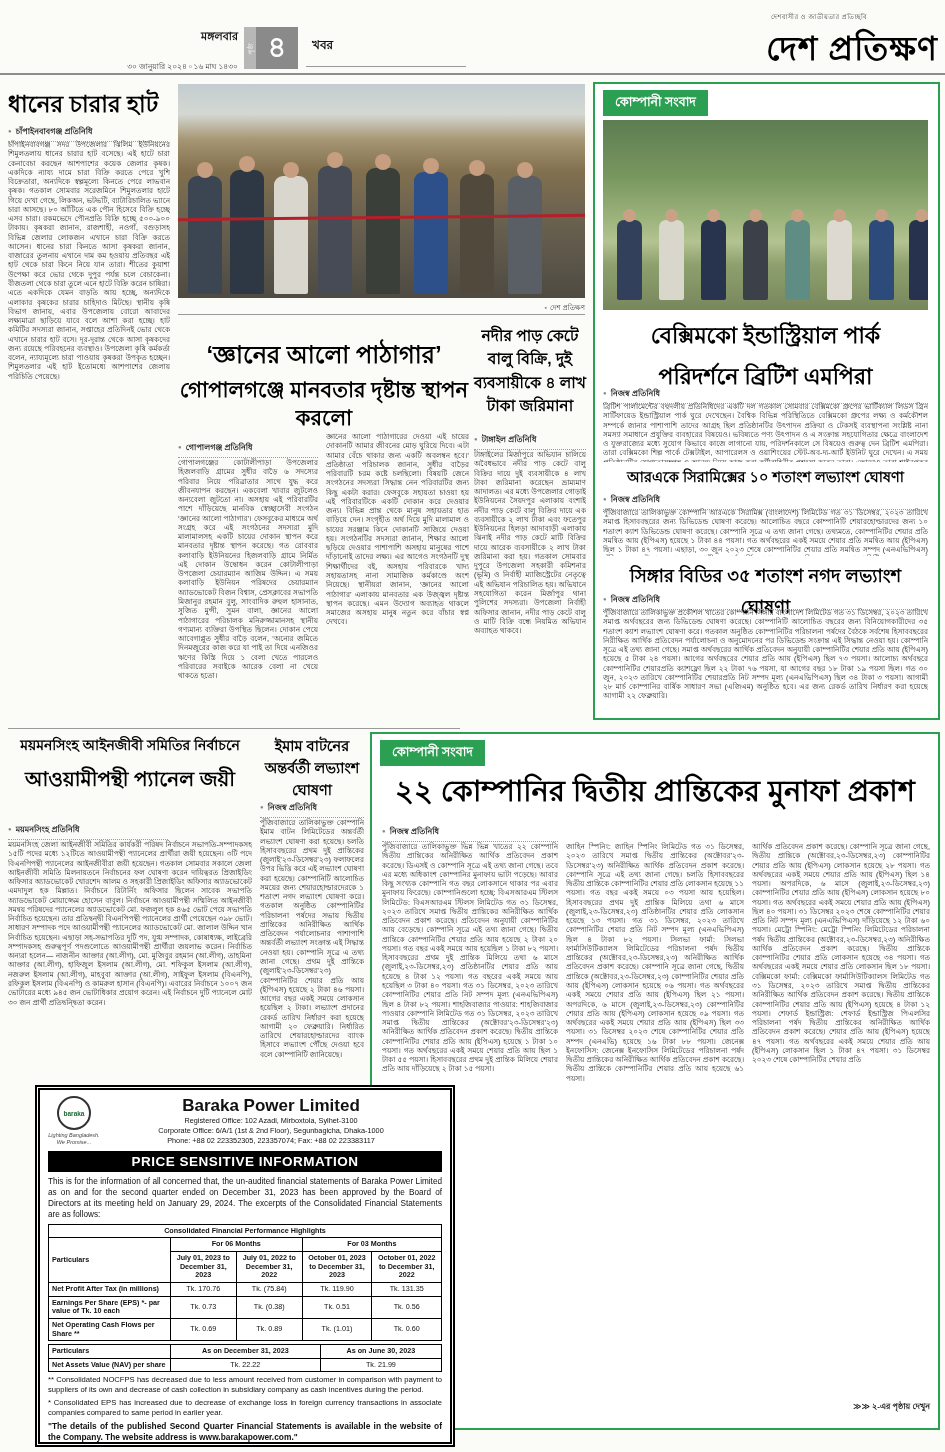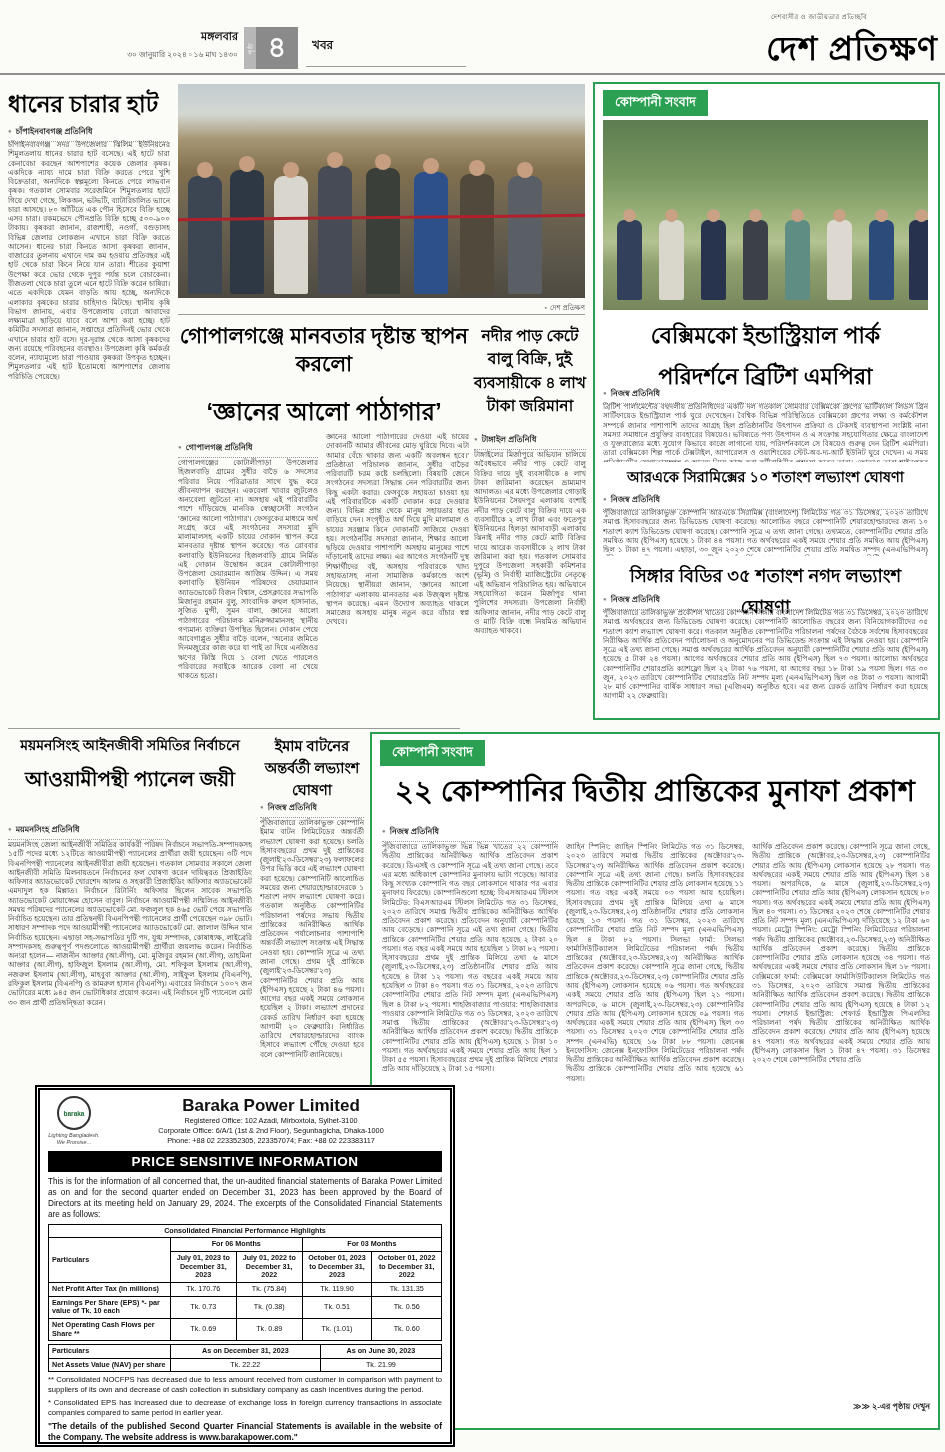"৩০ জানুয়ারি ২০২৪ ▫ ১৬" .dateline { margin-top: 2px -> 14px }
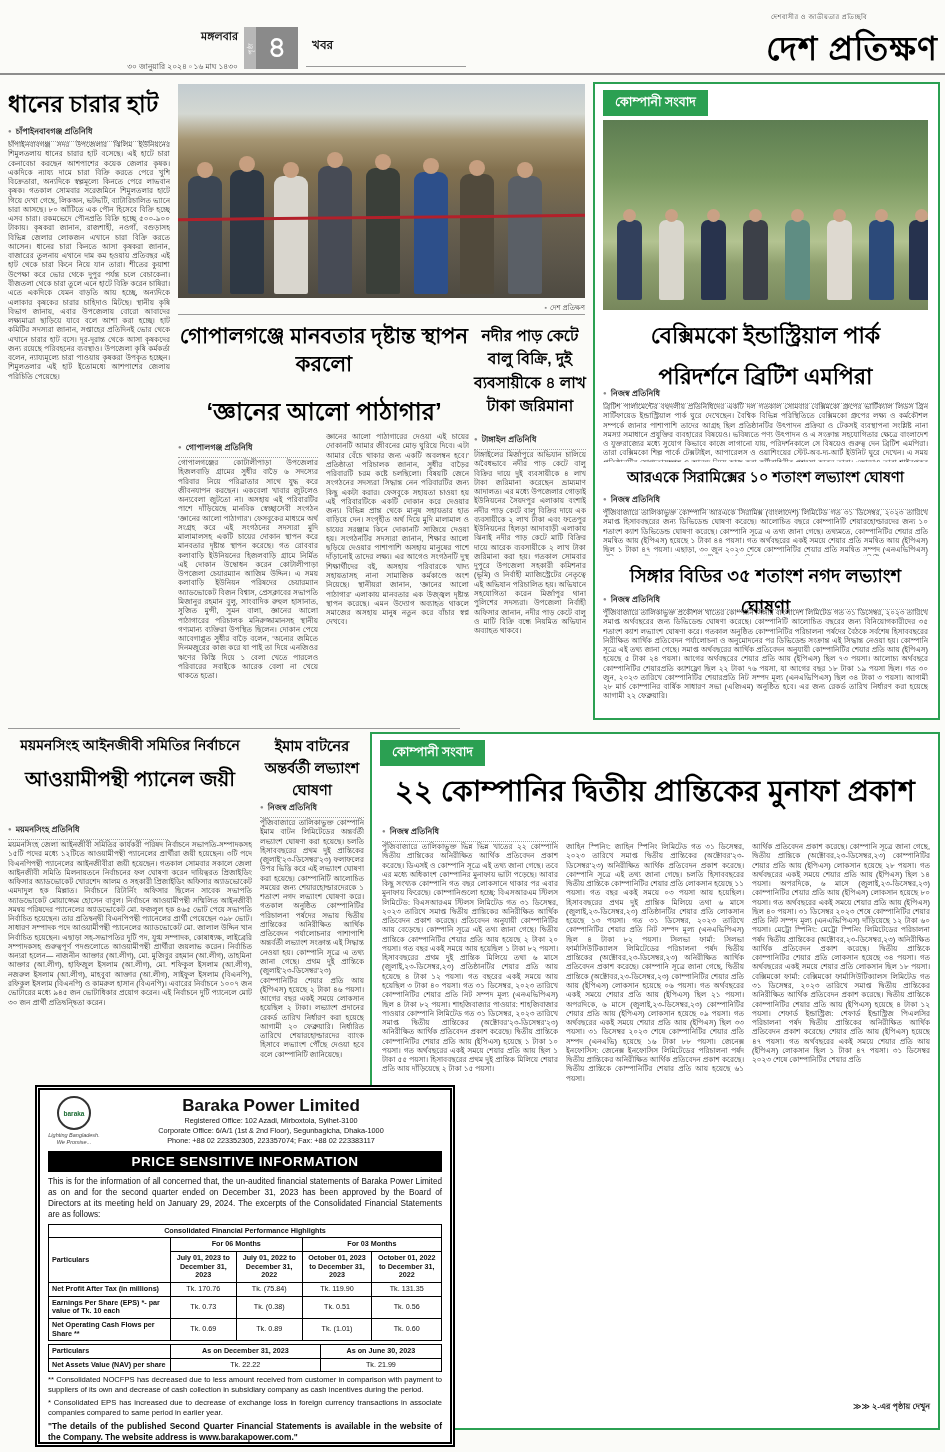"গোপালগঞ্জে মানবতার দৃষ্টান্ত স্থাপন করলো" div.headline { order: before "‘জ্ঞানের আলো পাঠাগার’" -> after "‘জ্ঞানের আলো পাঠাগার’" }
